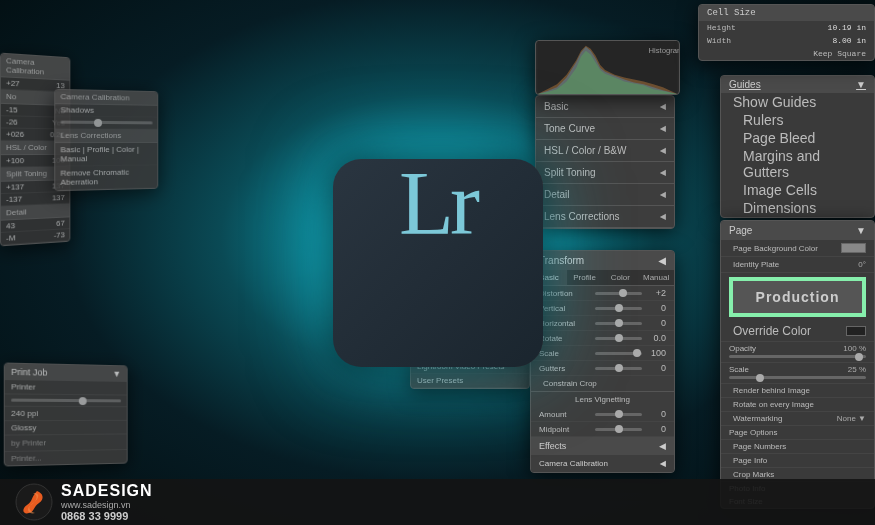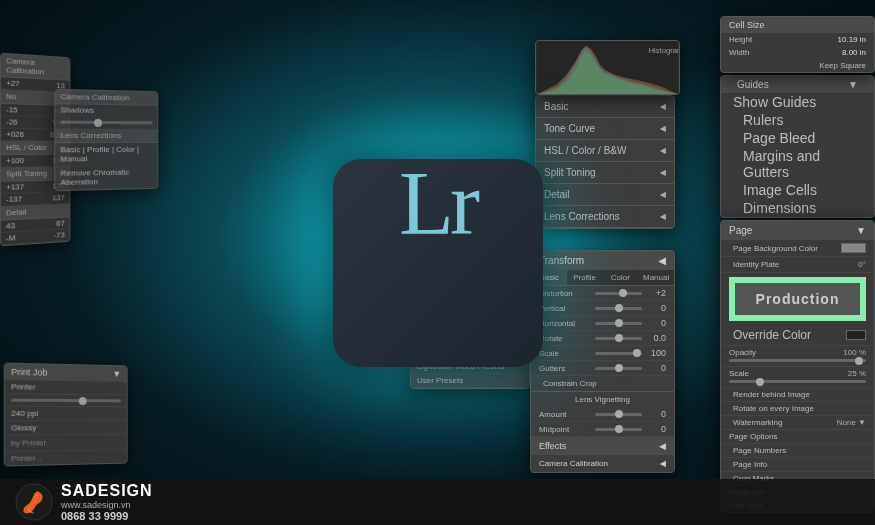"Cell Size" div.panel { font-family: none -> Liberation Mono, monospace; top: 16px -> 4px; width: 155px -> 177px }
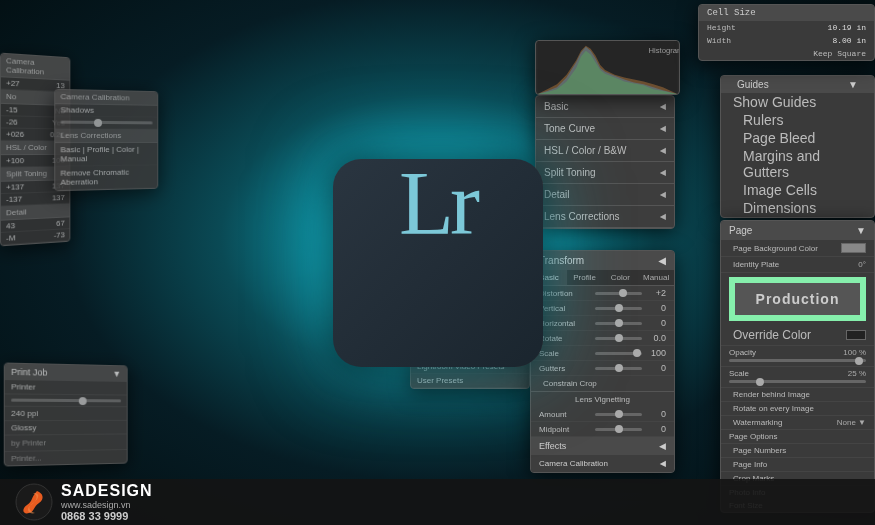"Guides" .panel-guides .guide-header { padding: 3px 16px -> 3px 8px; text-decoration: none -> underline }
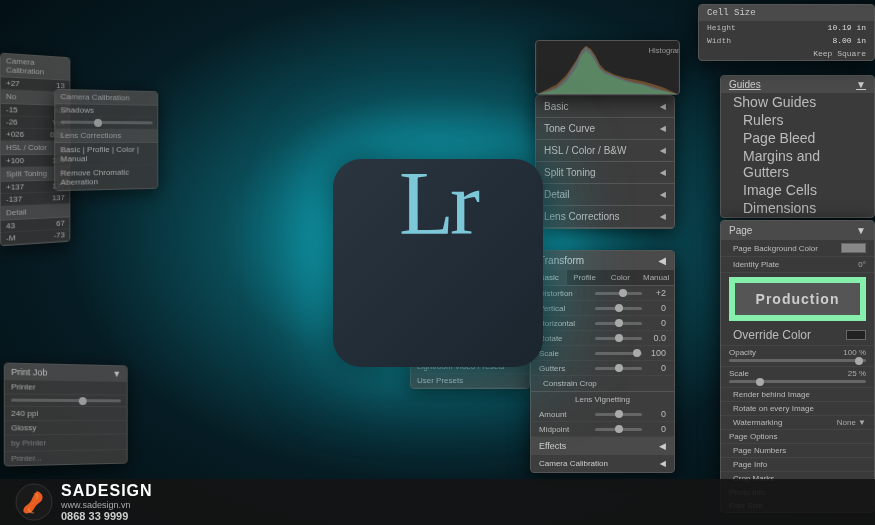"Production" .production-box { border: 6px solid #86efac -> 4px solid #86efac }
